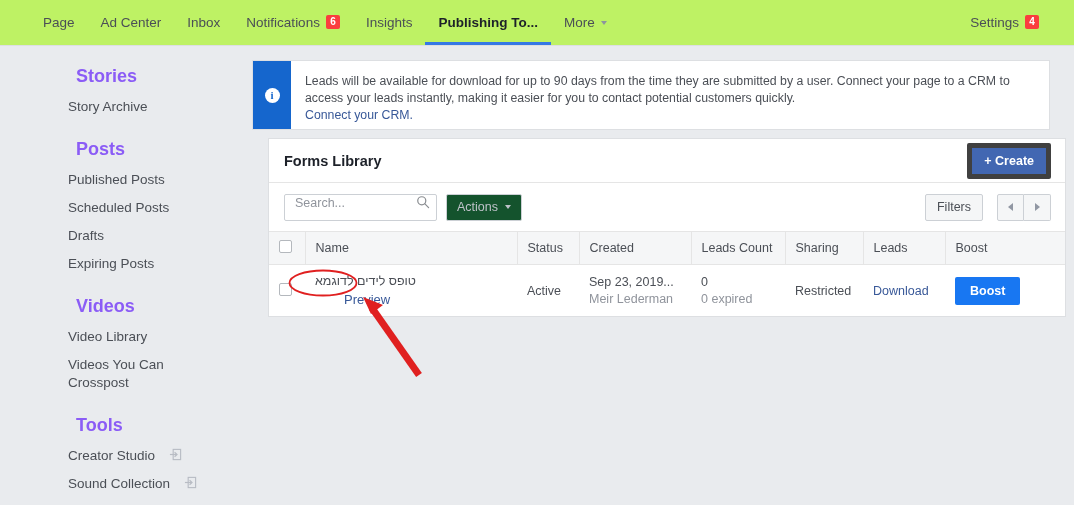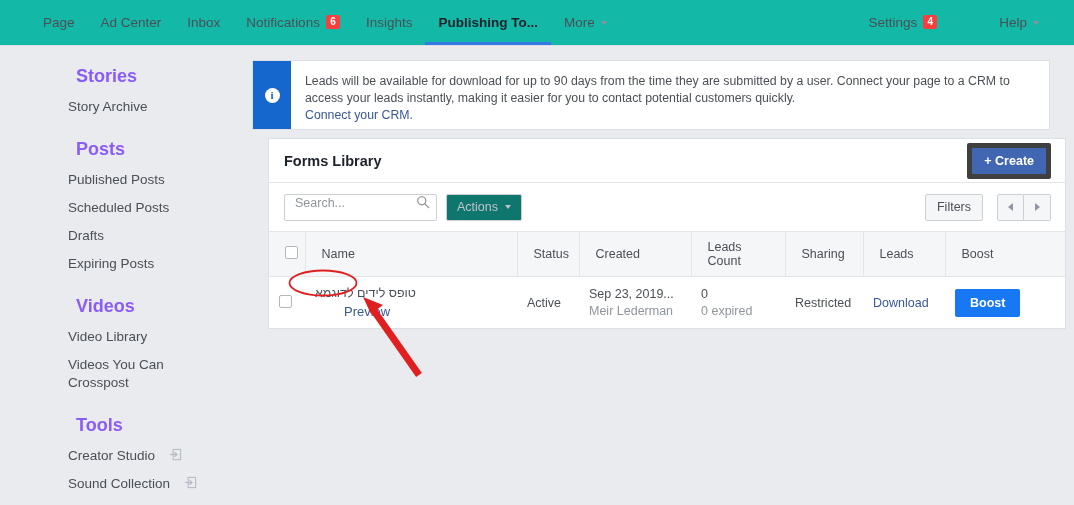"Page" #topnav { background: #14b8a6 -> #bef264 }
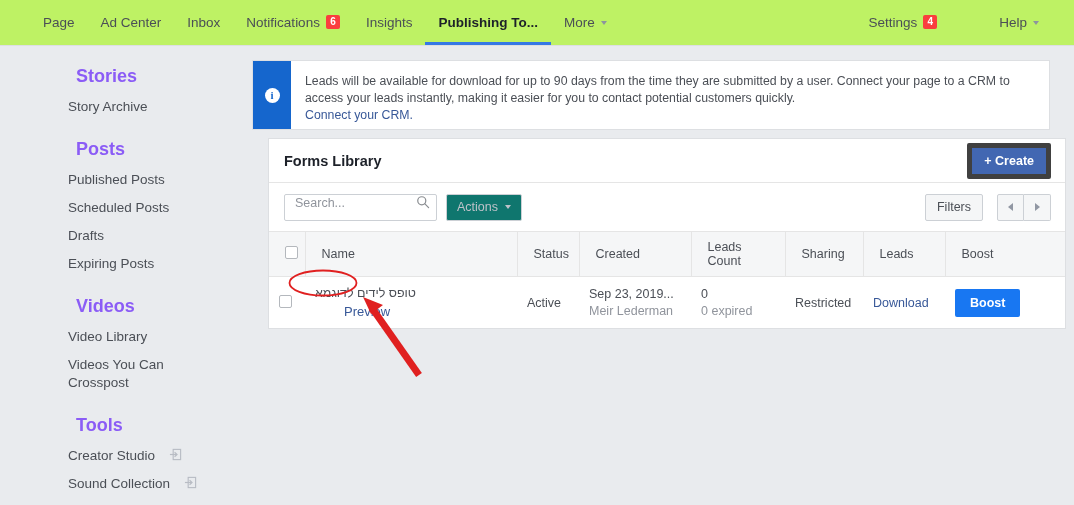"Help" div.nav-item { html: <div> <span>Help</span> <span></span> </div> -> none }
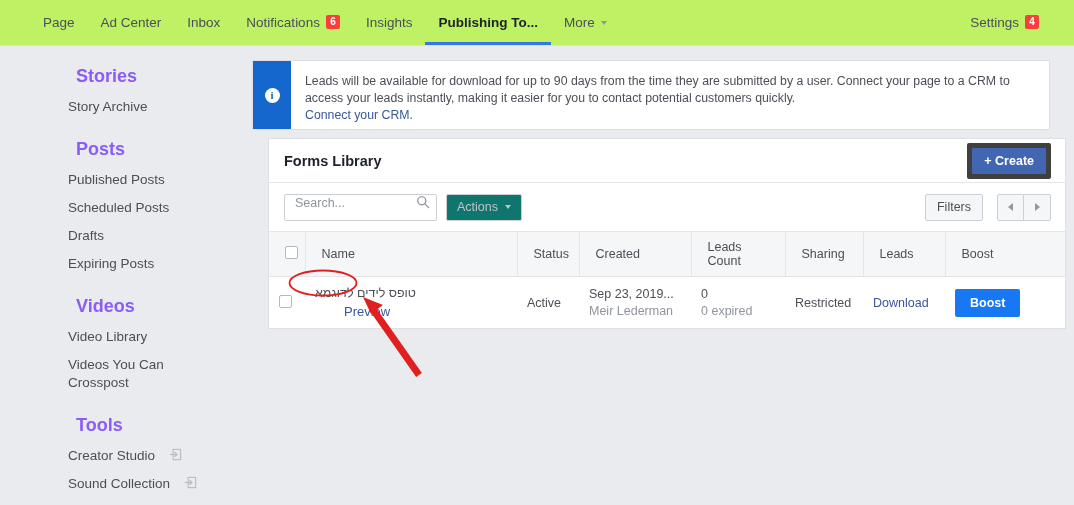"Actions" .btn-actions { background: #0f766e -> #14532d }
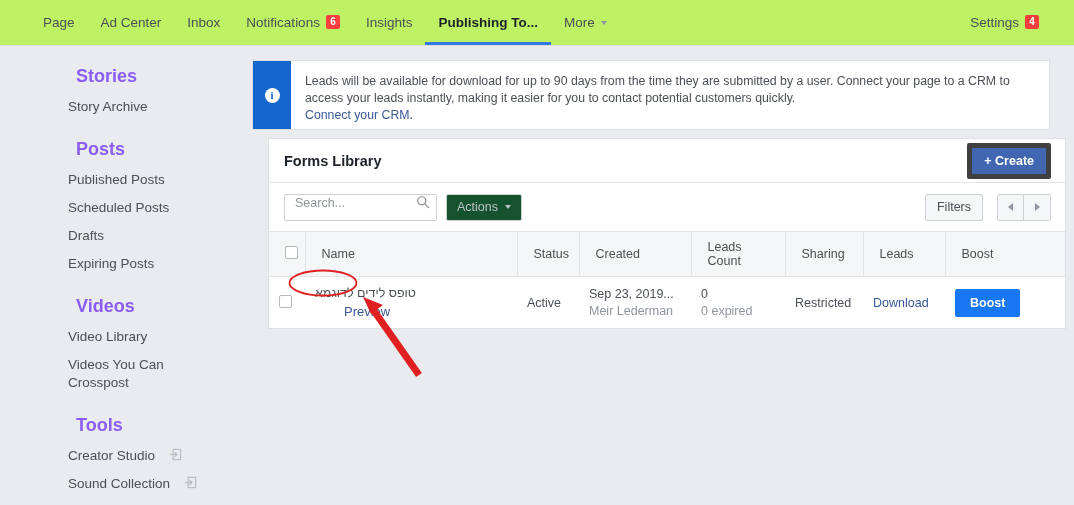"Name" #forms-table thead th { padding: 8px 16px -> 8px 10px }
